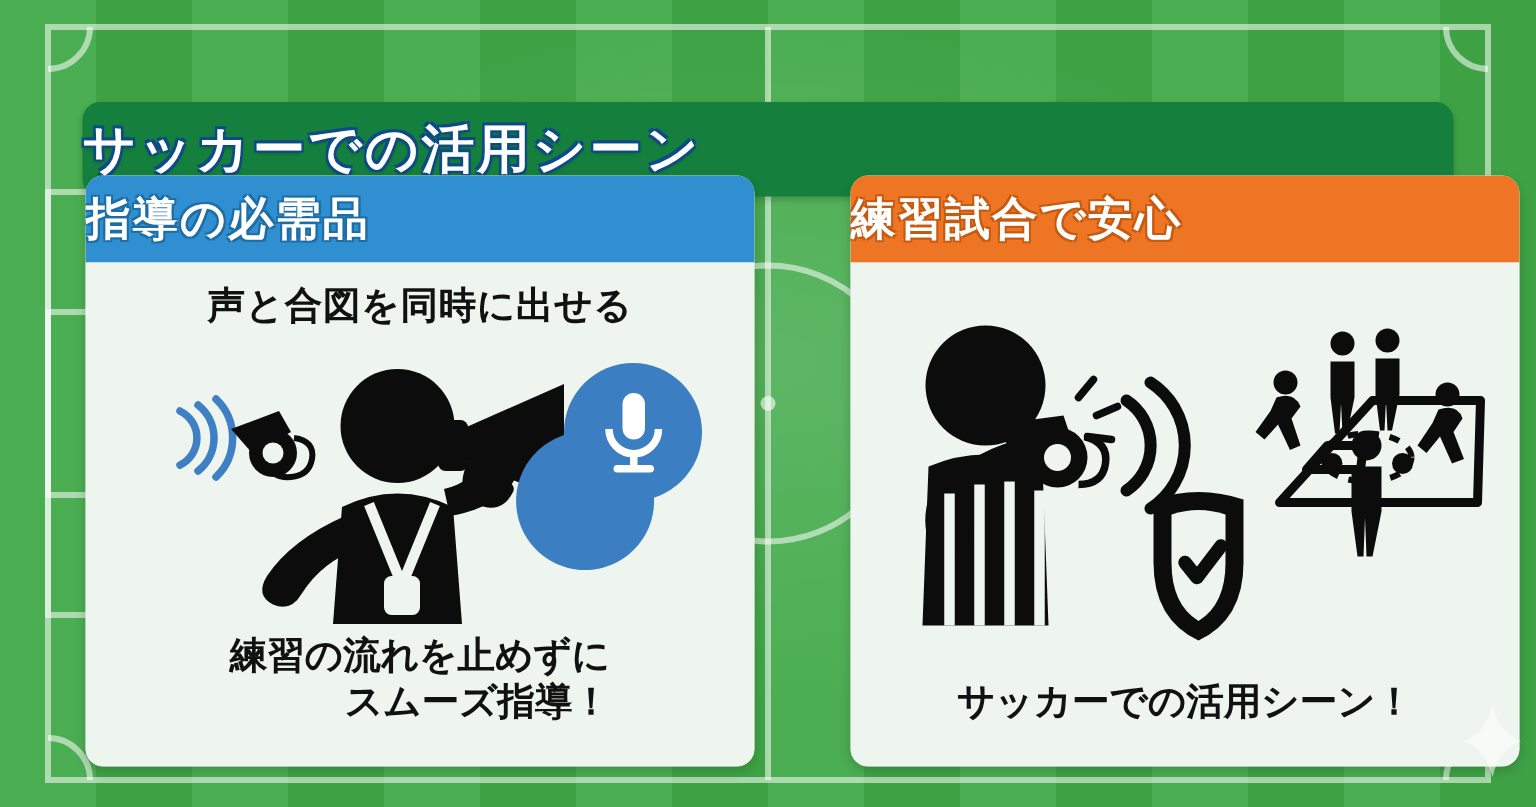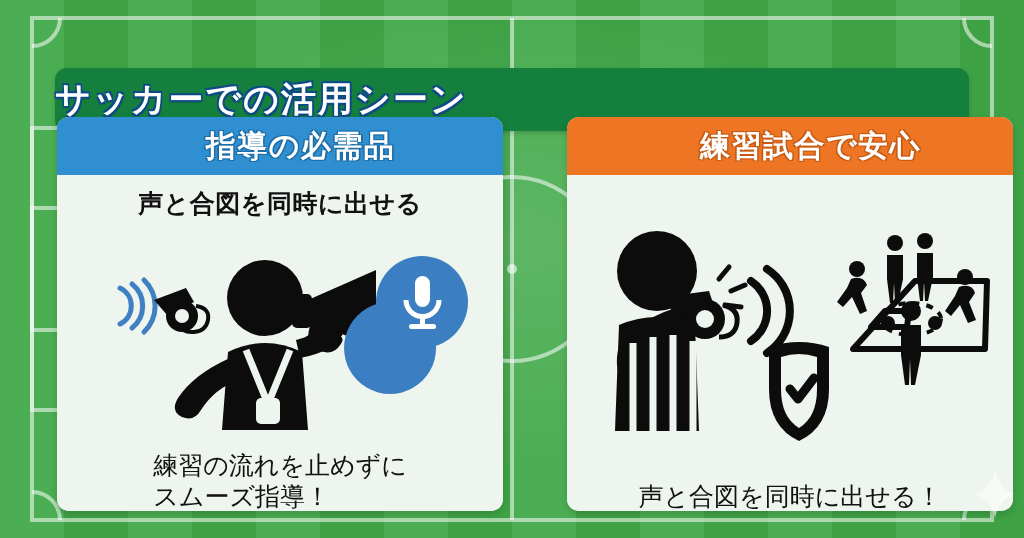"指導の必需品" .card-header { justify-content: center -> none; padding-left: 41px -> none }
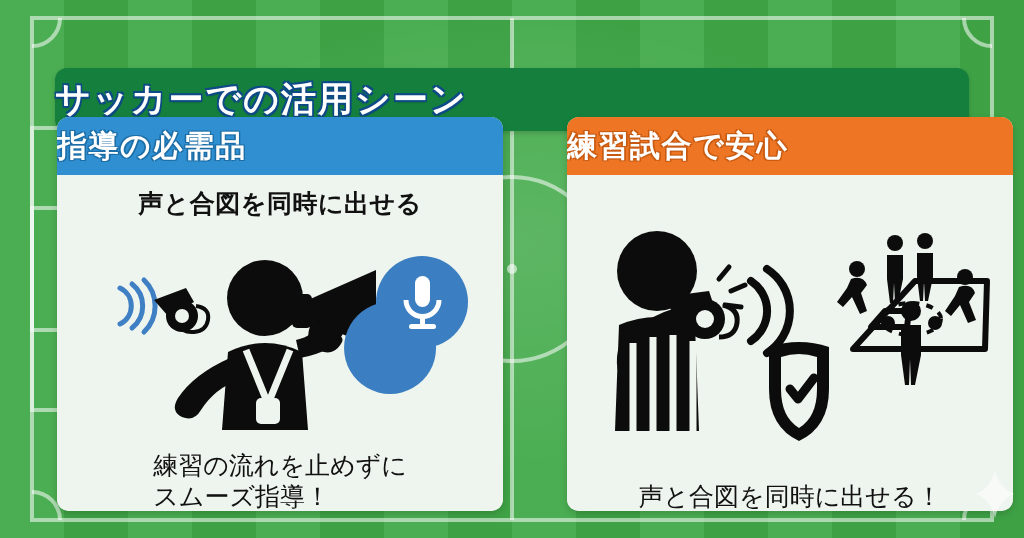"練習の流れを止めずに" .card-caption { font-weight: normal -> bold; padding-bottom: 0 -> 28px; text-align: left -> right }
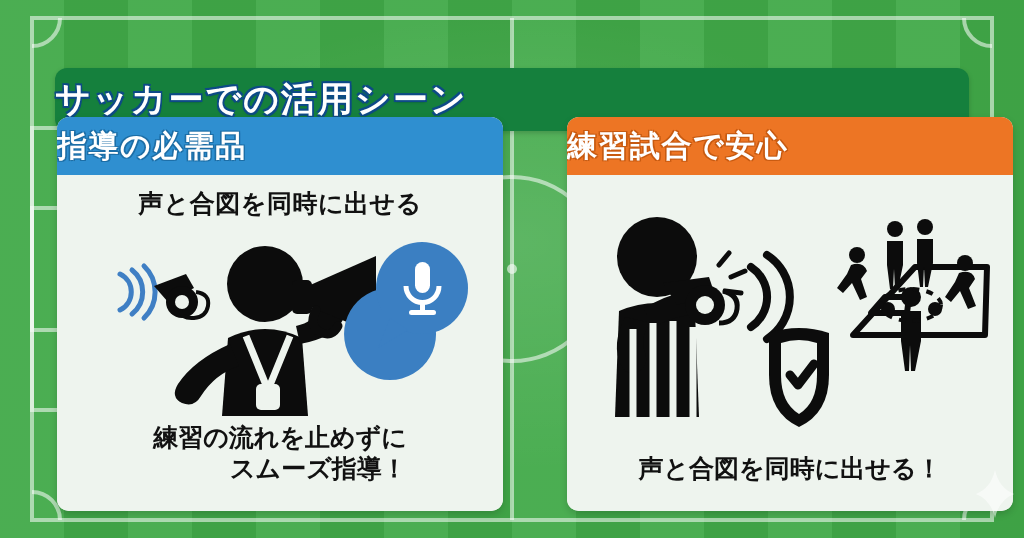"声と合図を同時に出せる！" div { text: 声と合図を同時に出せる -> サッカーでの活用シーン }
